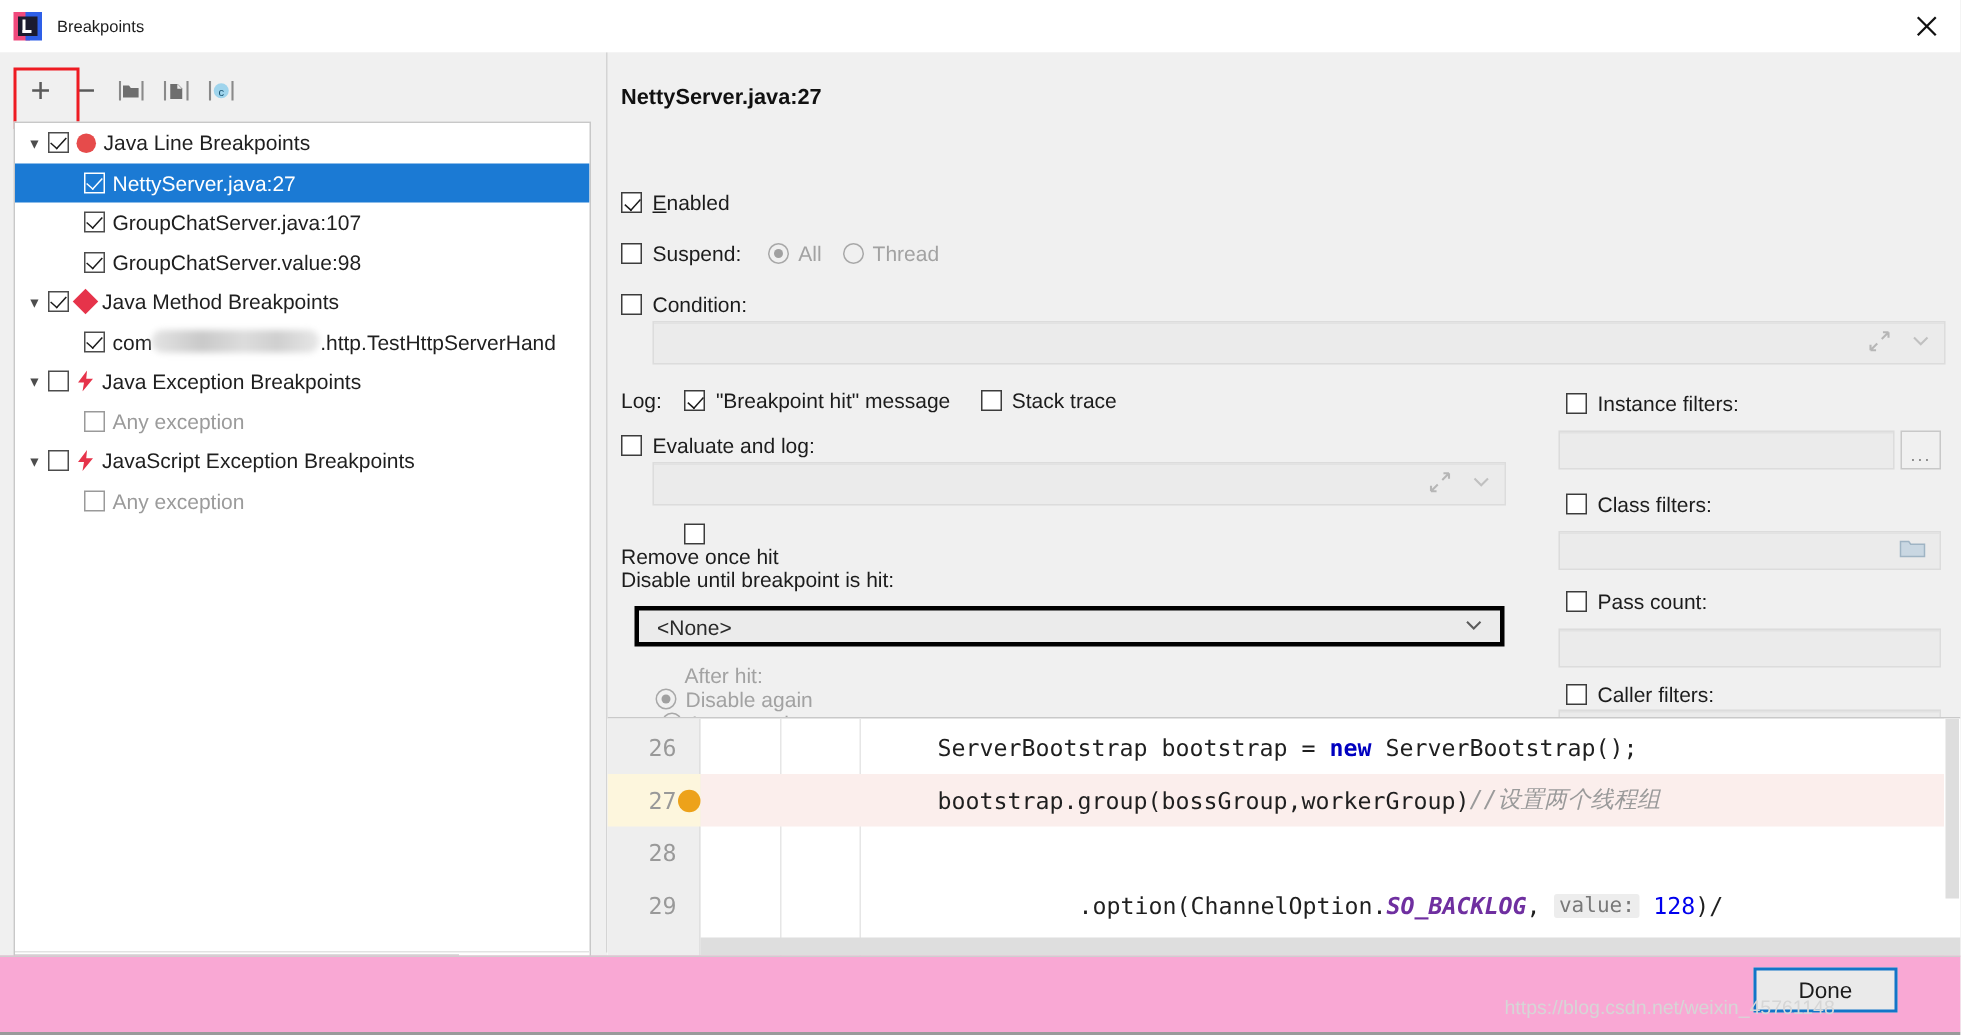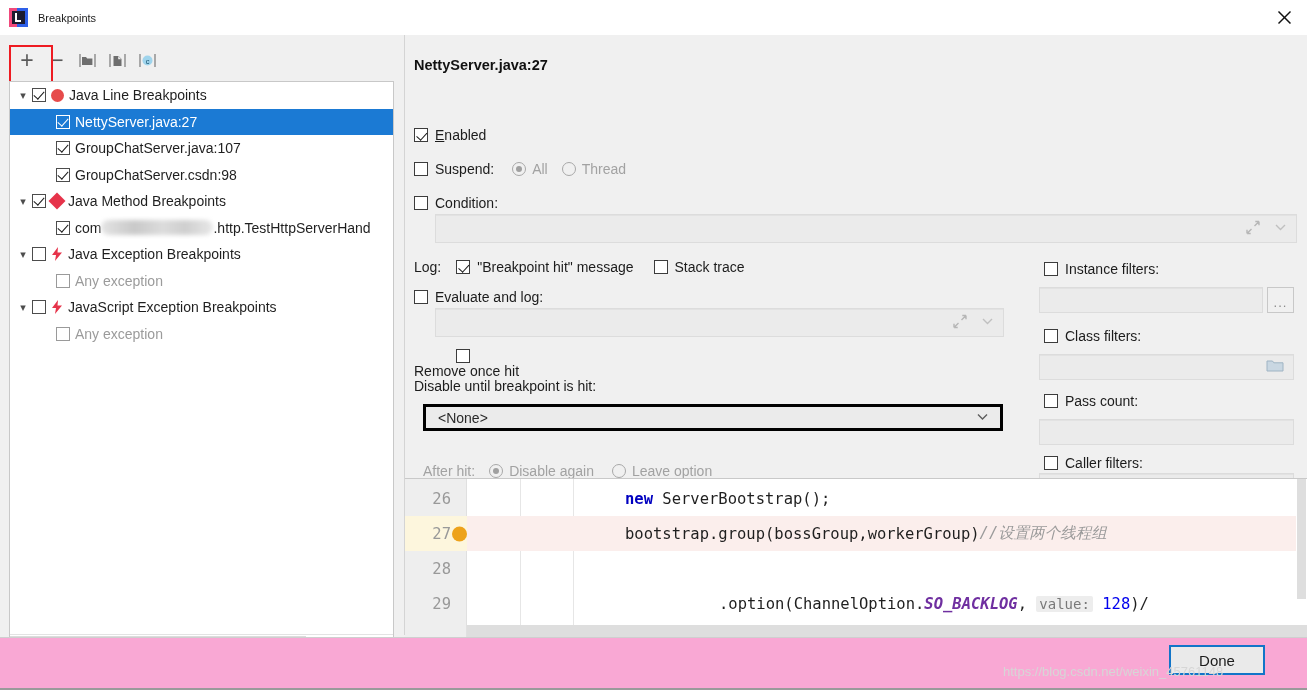"GroupChatServer.csdn:98" span.tlabel { text: GroupChatServer.csdn:98 -> GroupChatServer.value:98 }
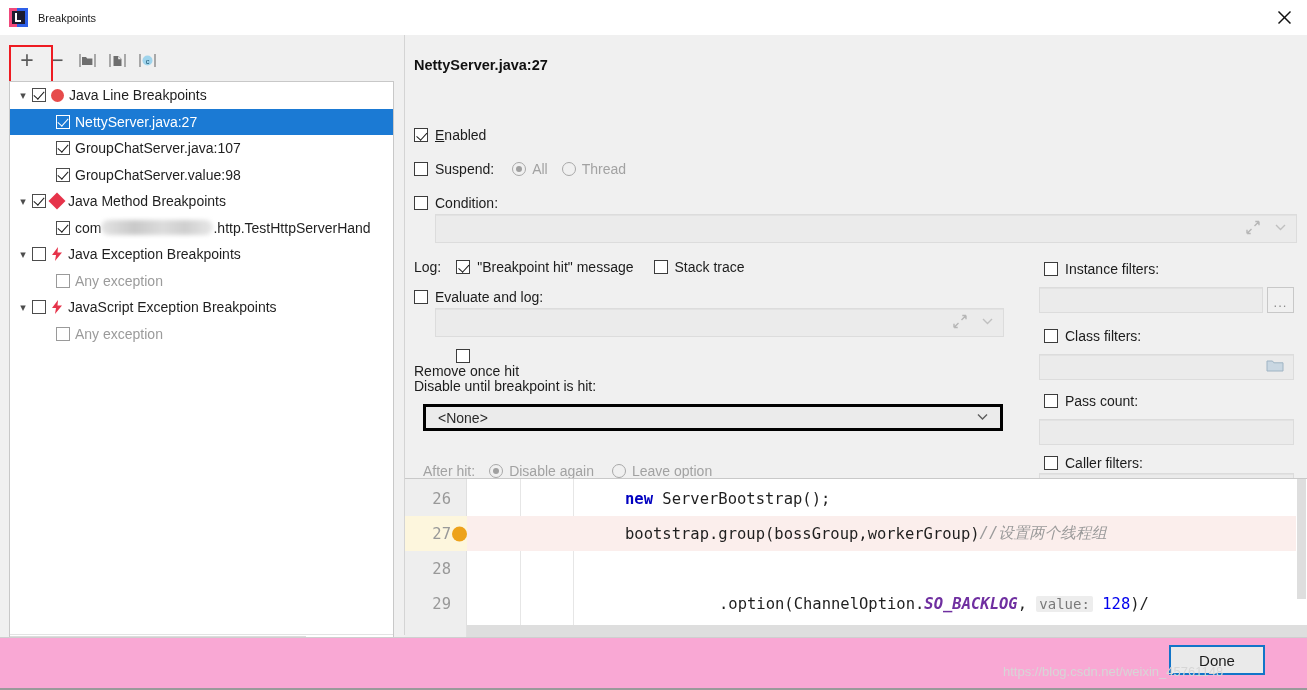"After hit:" div.row { flex-direction: none -> column; top: 428px -> 407px }
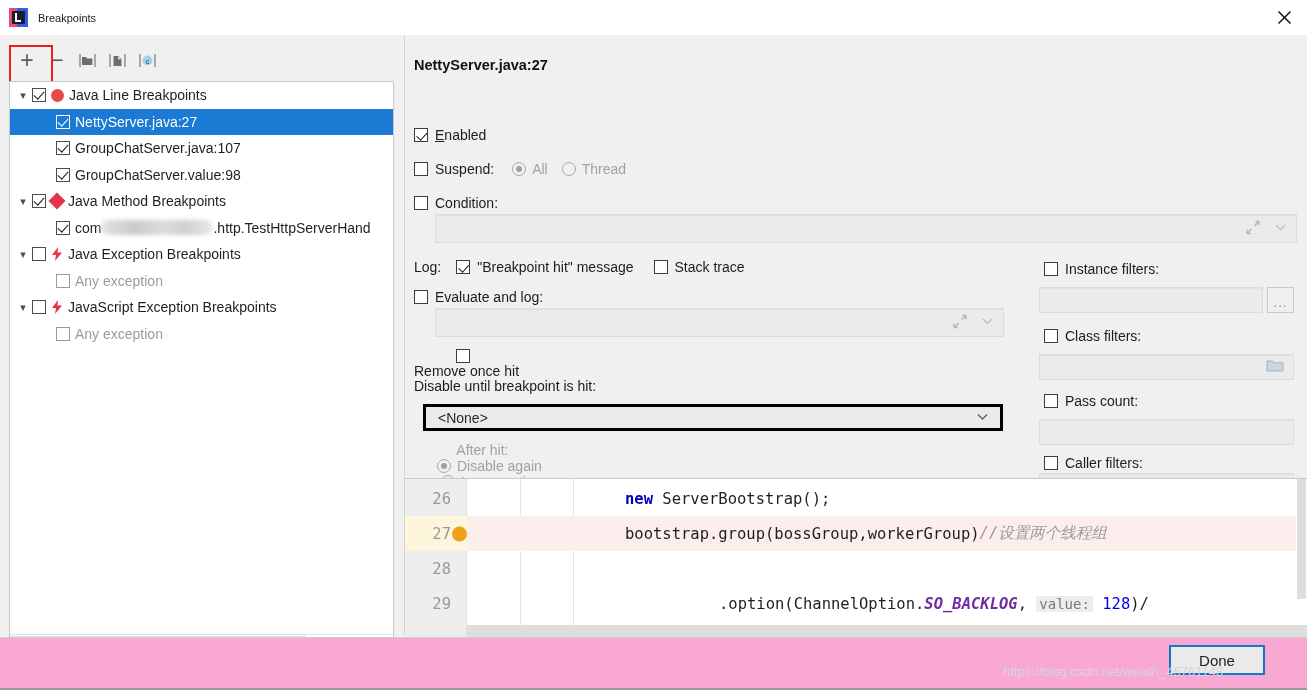"ServerBootstrap bootstrap =" span { html: none -> <span>ServerBootstrap bootstrap = </span> }
